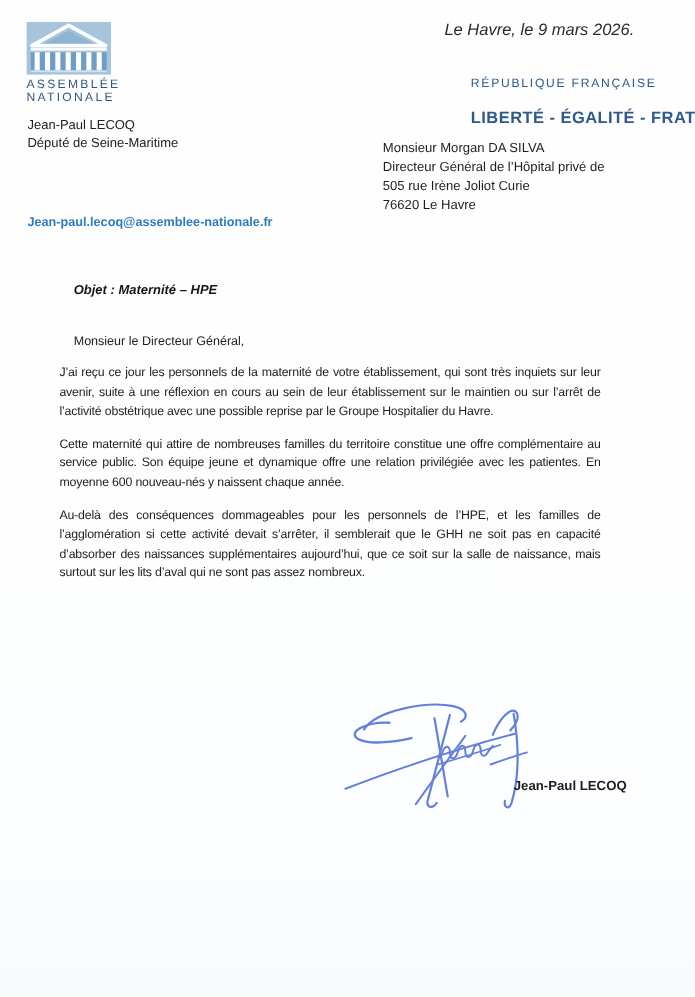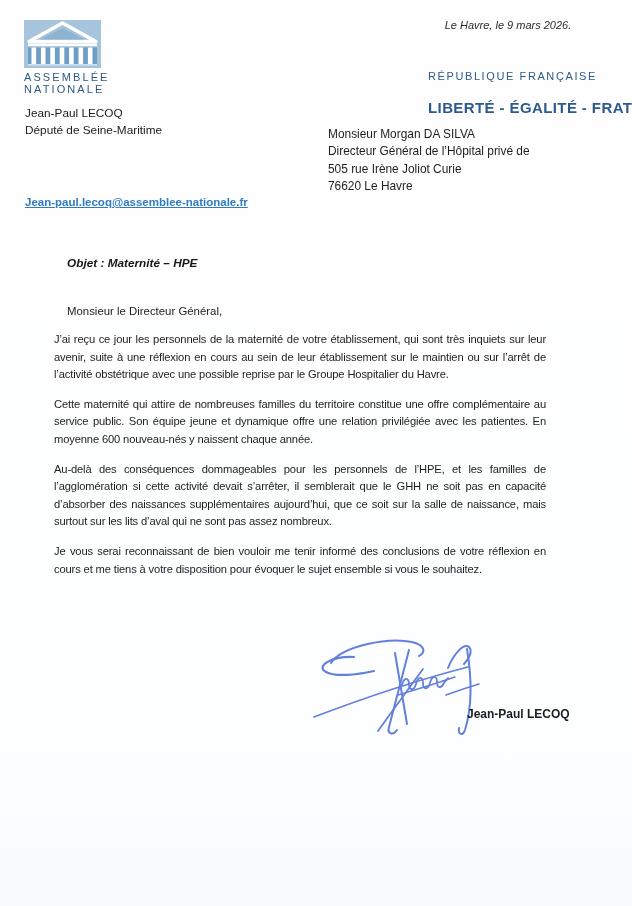"Le Havre, le 9 mars" .dateline { font-size: 11px -> 15px; left: 428px -> 404px }
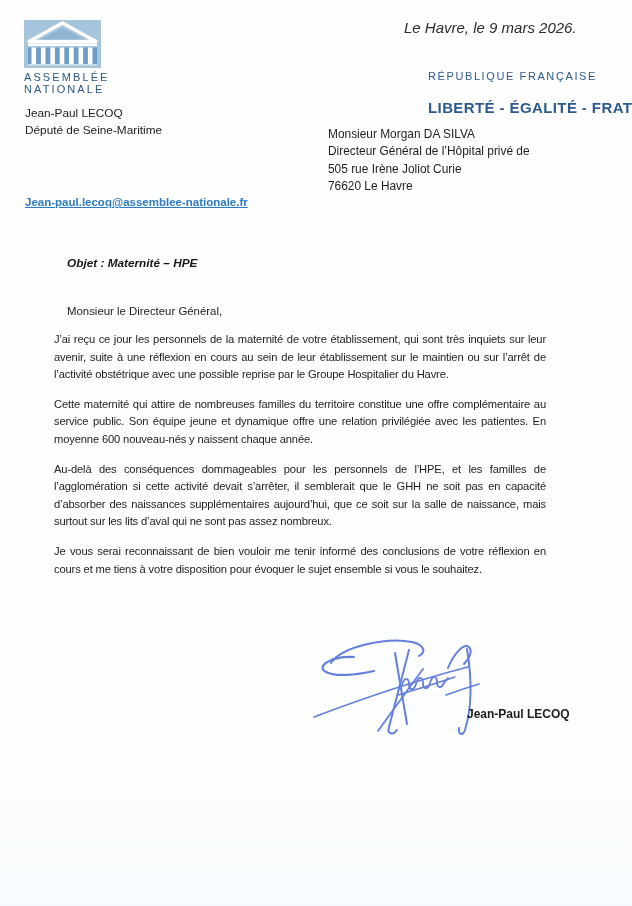"Monsieur Morgan DA SILVA" .recipient { left: 328px -> 348px }
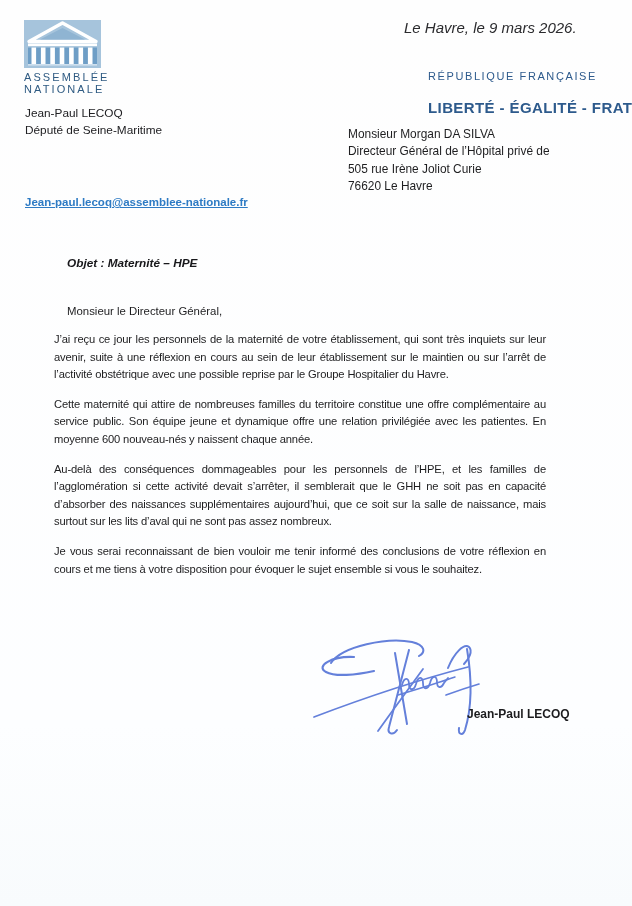"Jean-paul.lecoq@assemblee-nationale.fr" .sender-email { text-decoration: underline -> none }
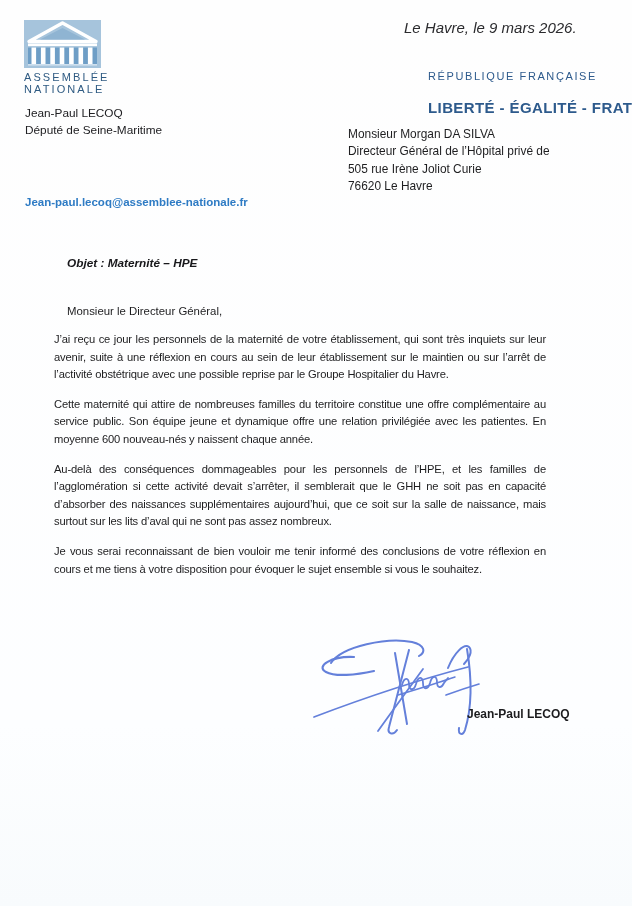"Je vous serai reconnaissant de" p { html: <p>Je vous serai reconnaissant de bien vouloir me tenir informé des conclusions de votre réflexion en cours et me tiens à votre disposition pour évoquer le sujet ensemble si vous le souhaitez.</p> -> none }
